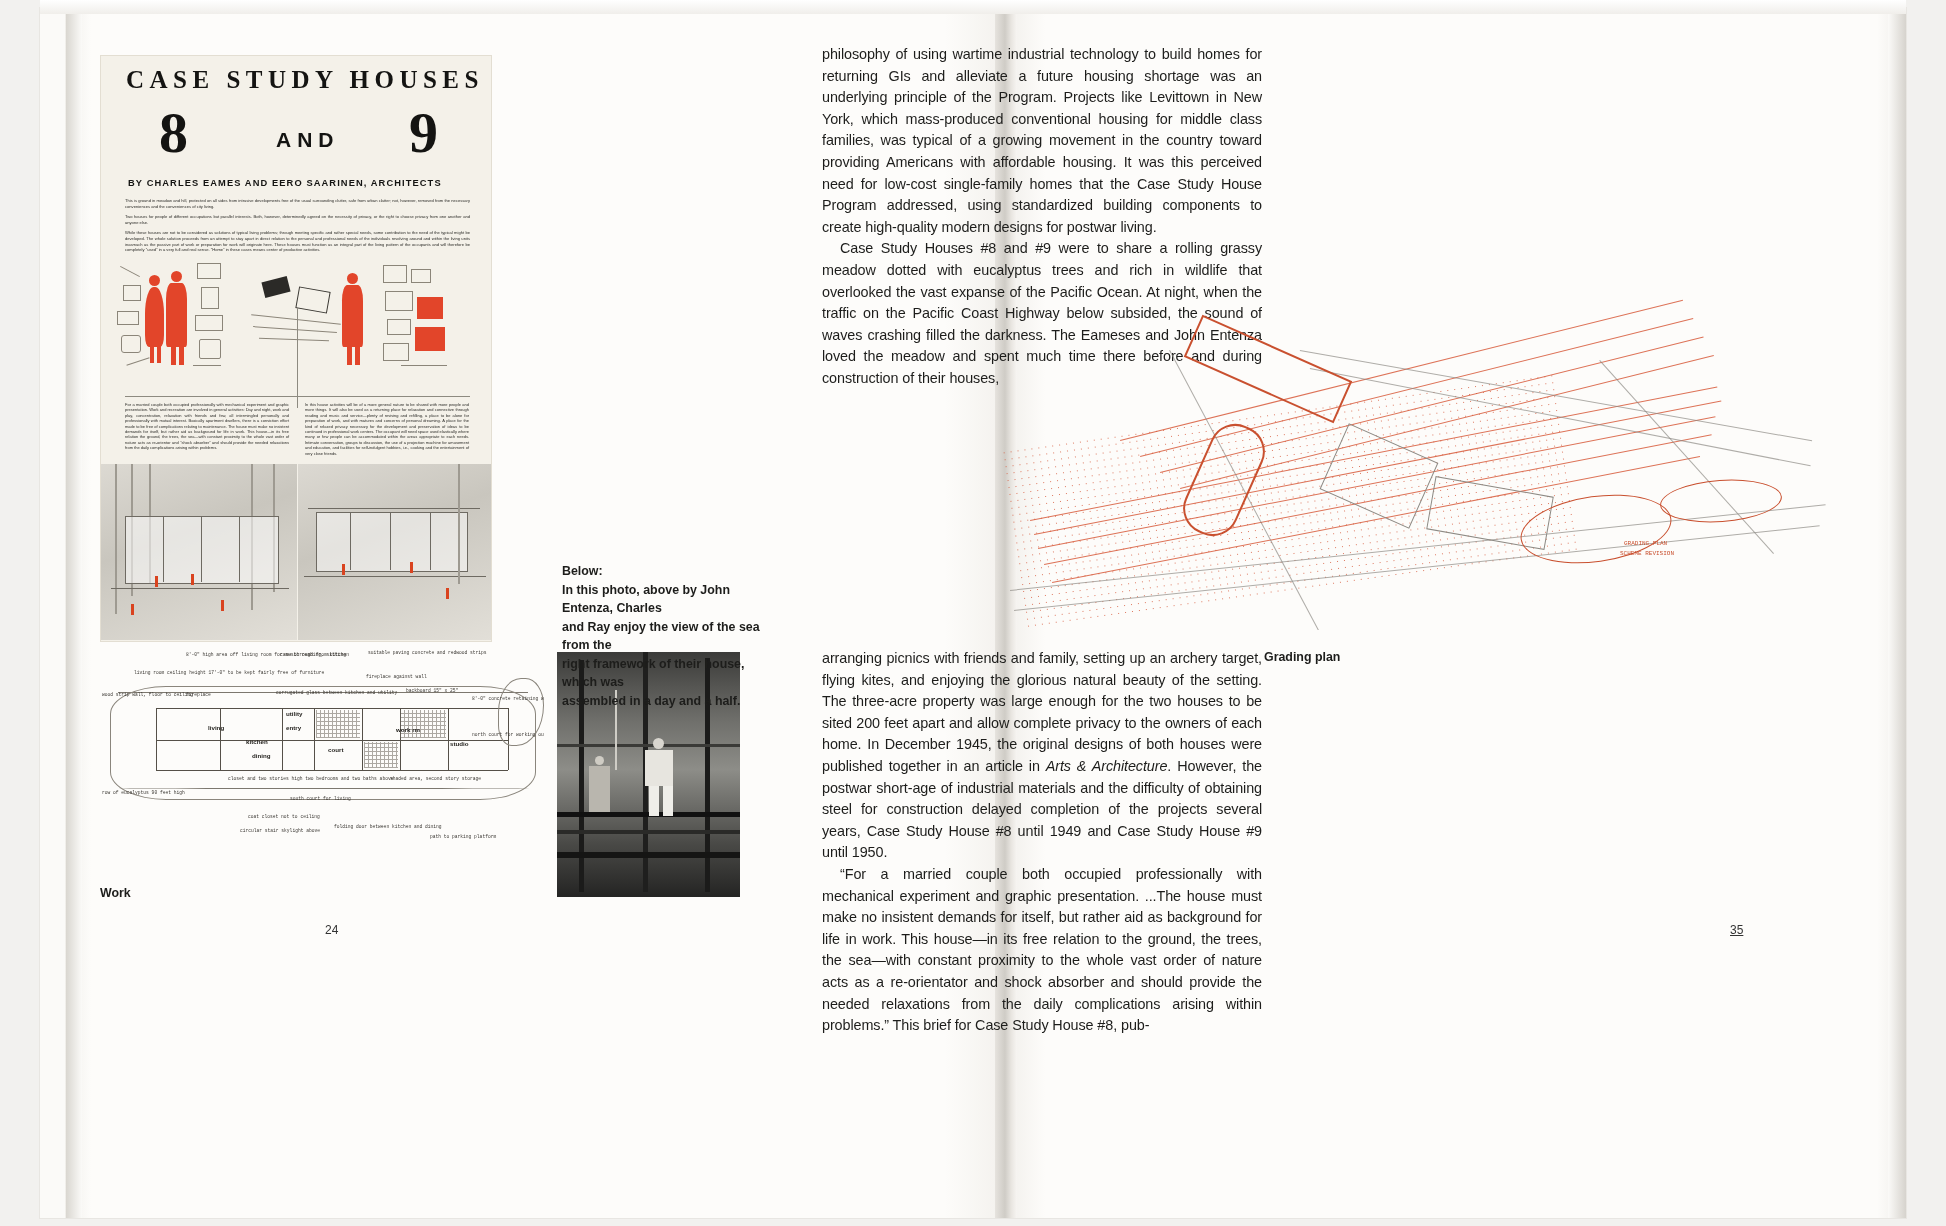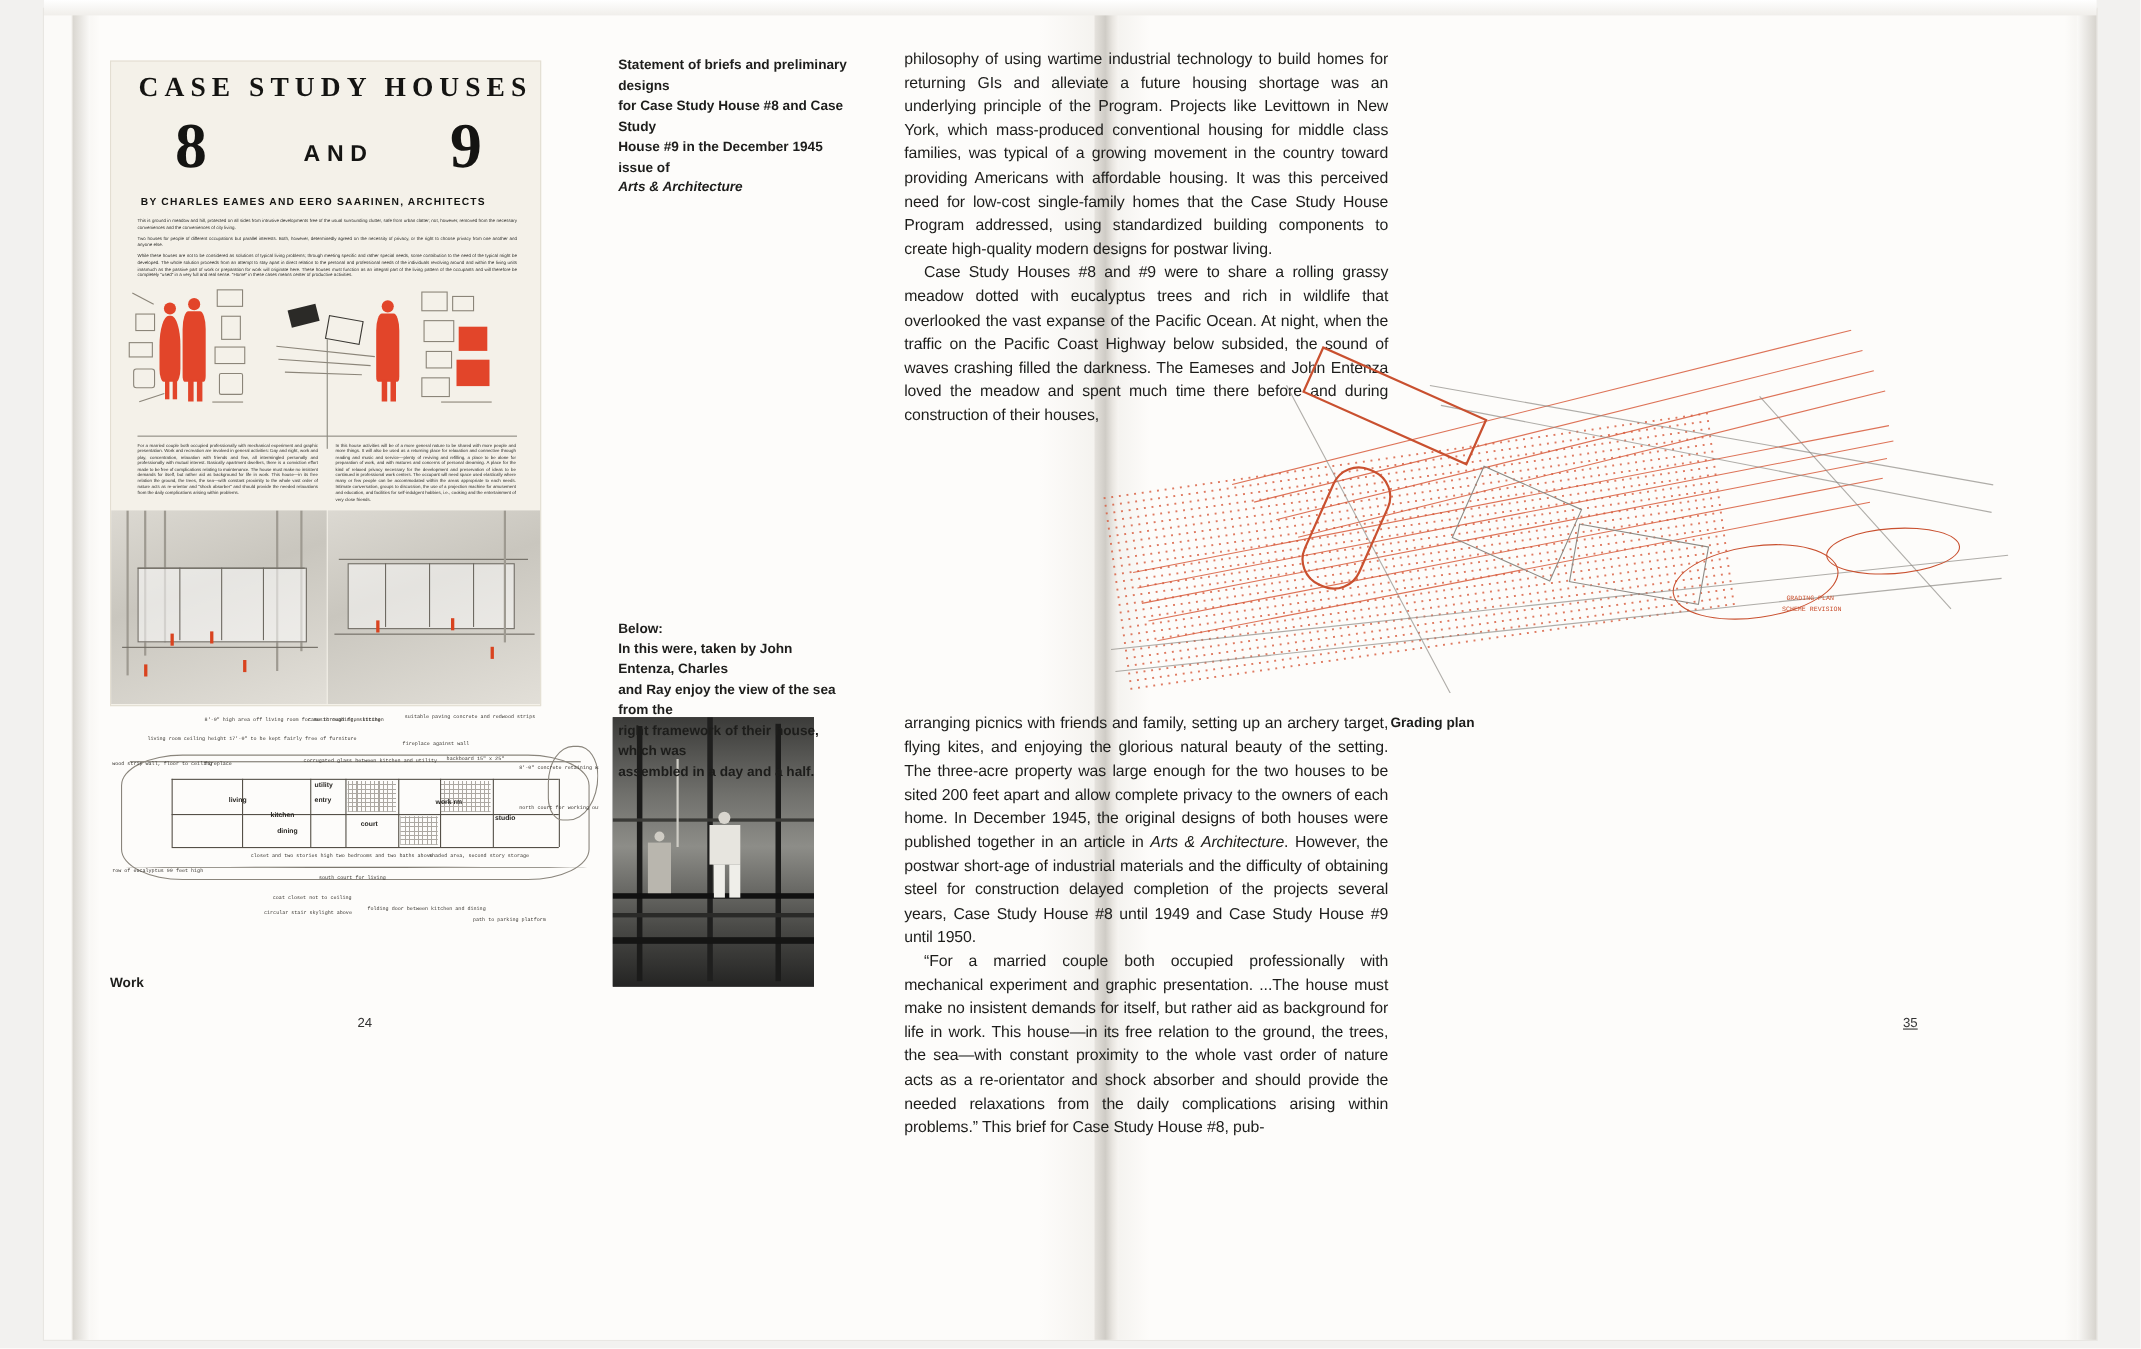"Statement of briefs and preliminary" div.caption { html: <div> <div>Statement of briefs and preliminary designs</div> <div>for Case Study House #8 and Case Study</div> <div>House #9 in the December 1945 issue of</div> <div>Arts &amp; Architecture</div> </div> -> none }
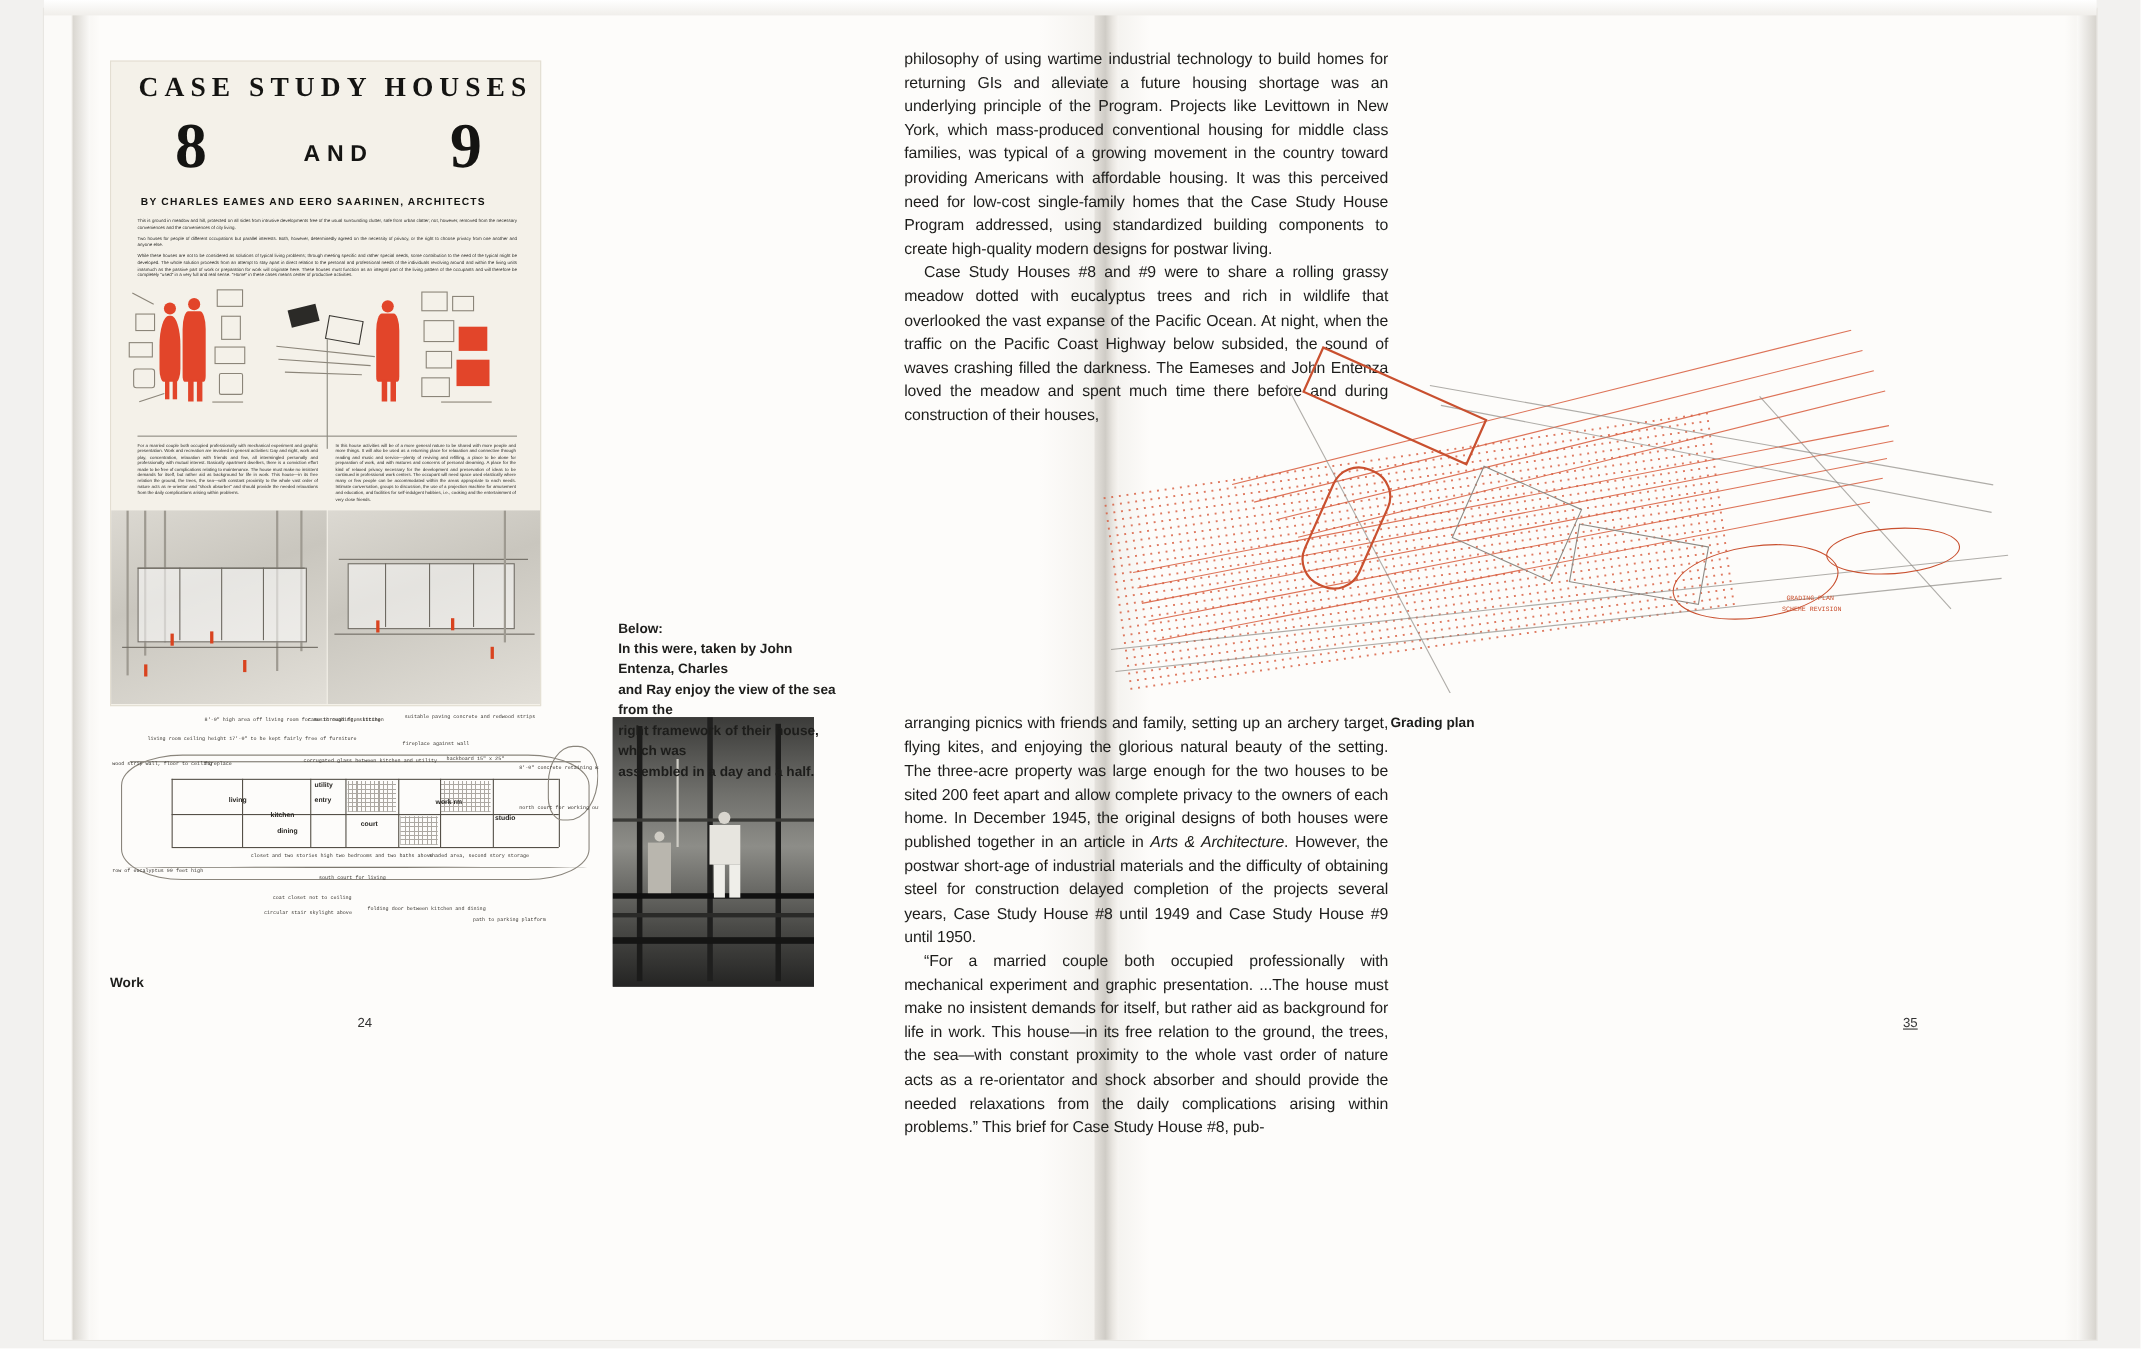"In this were, taken by" div { text: were, taken -> photo, above }
